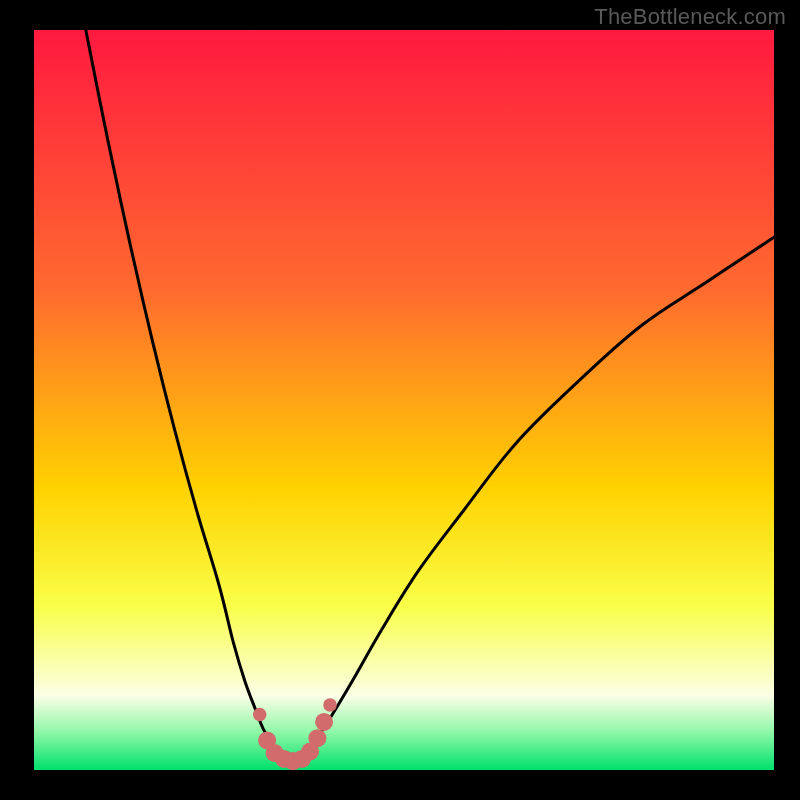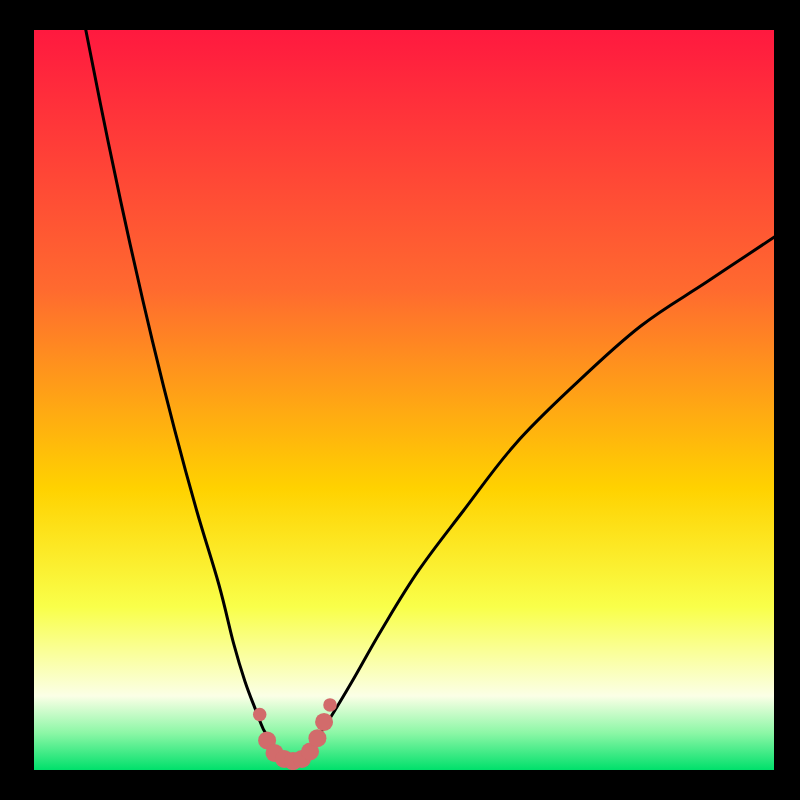"TheBottleneck.com" div.watermark { html: none -> <div>TheBottleneck.com</div> }
